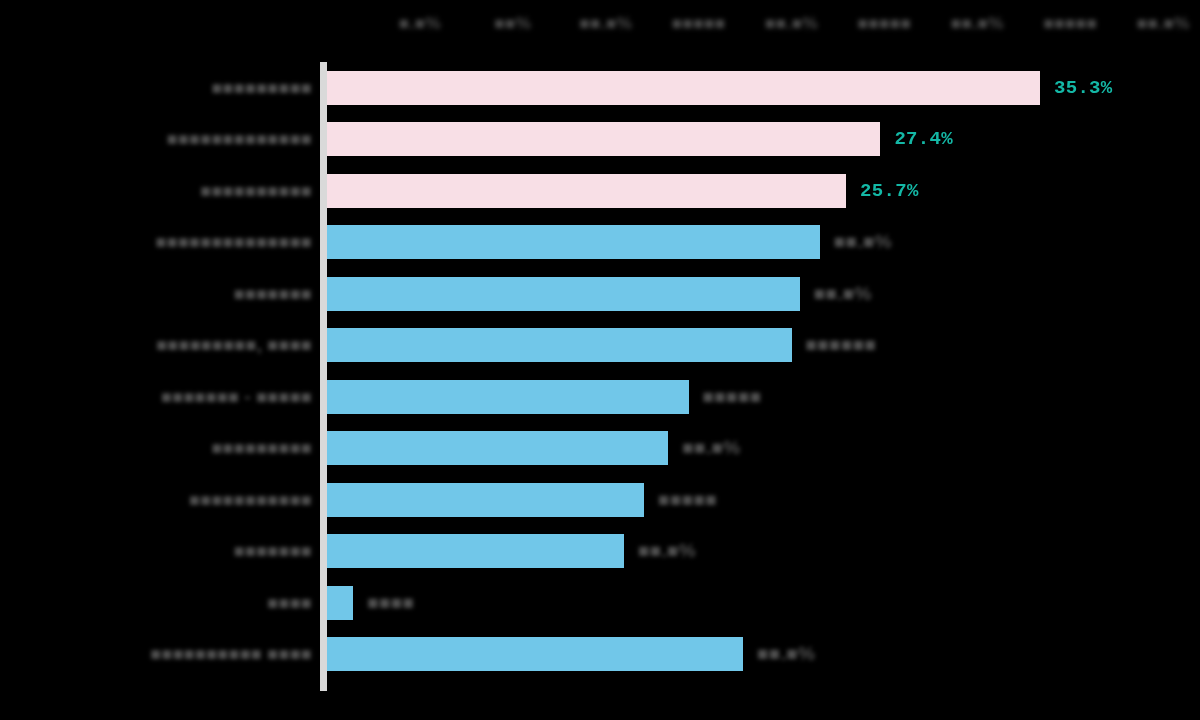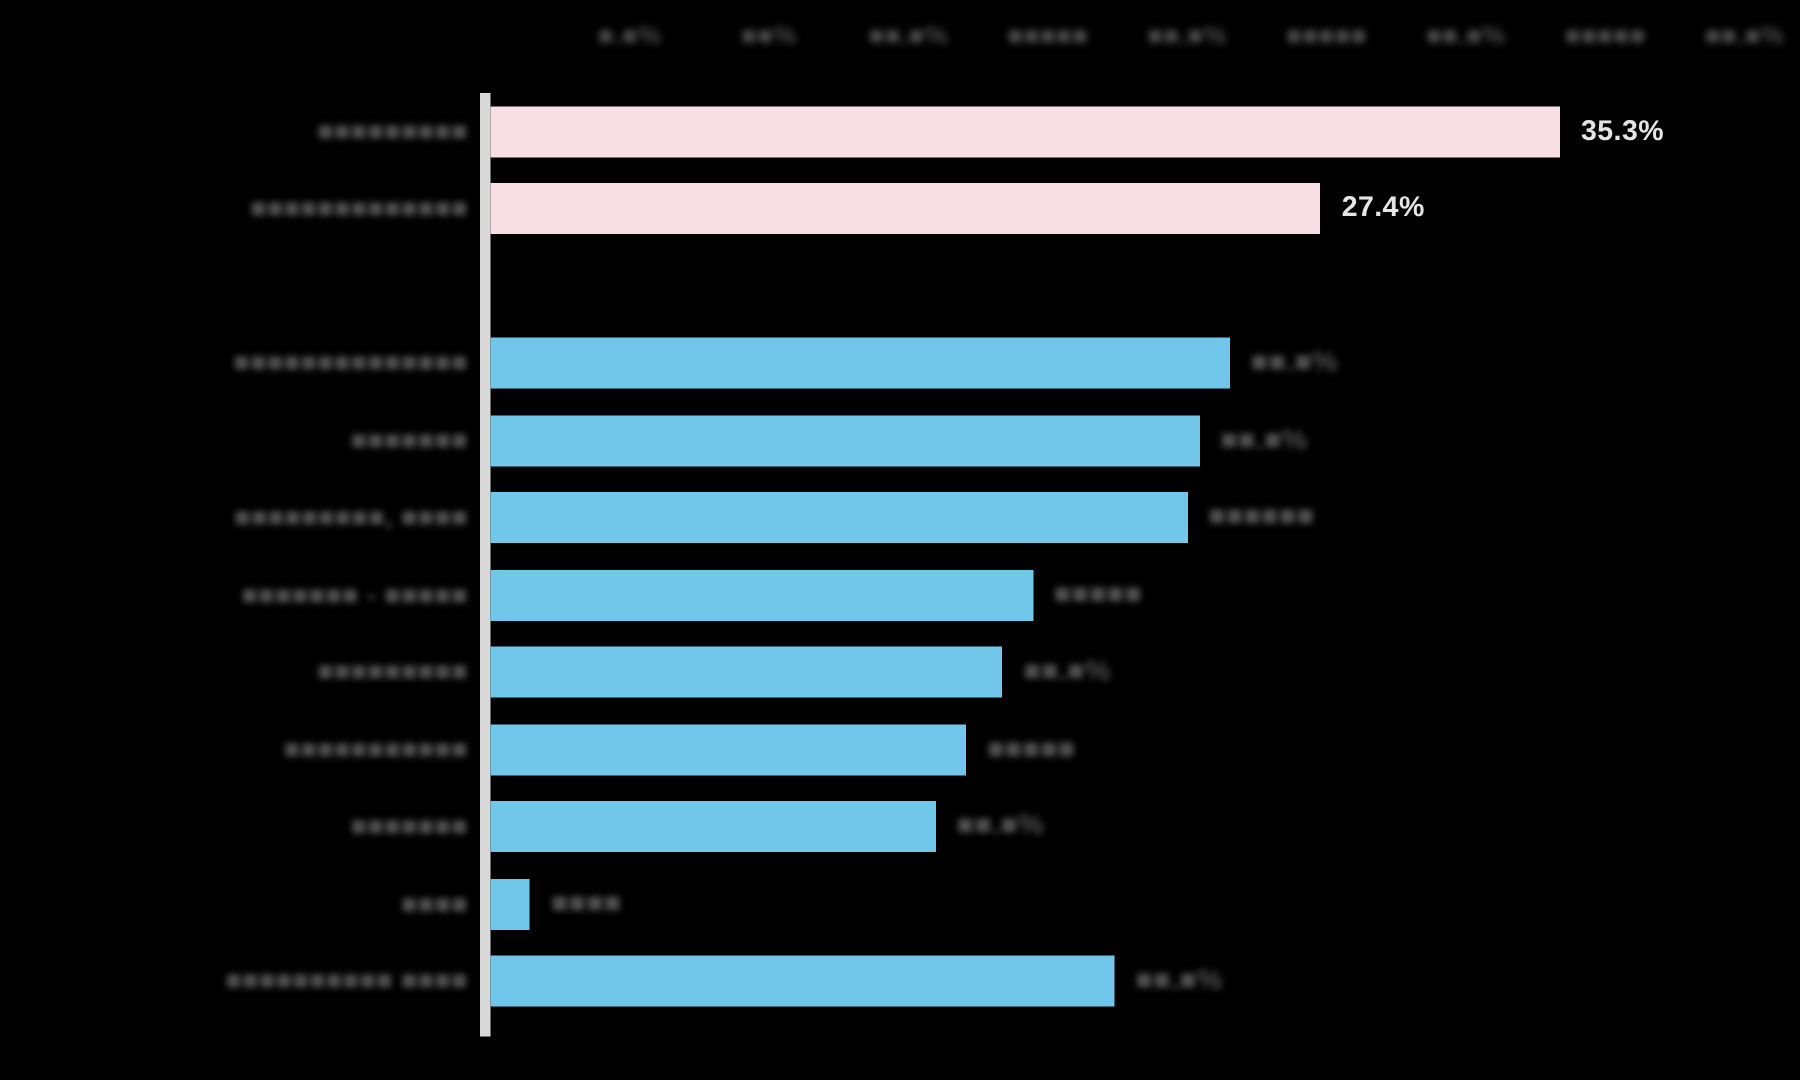"35.3%" .val-label.highlight { color: #e5e5e5 -> #14b8a6; font-family: none -> Liberation Mono, monospace }
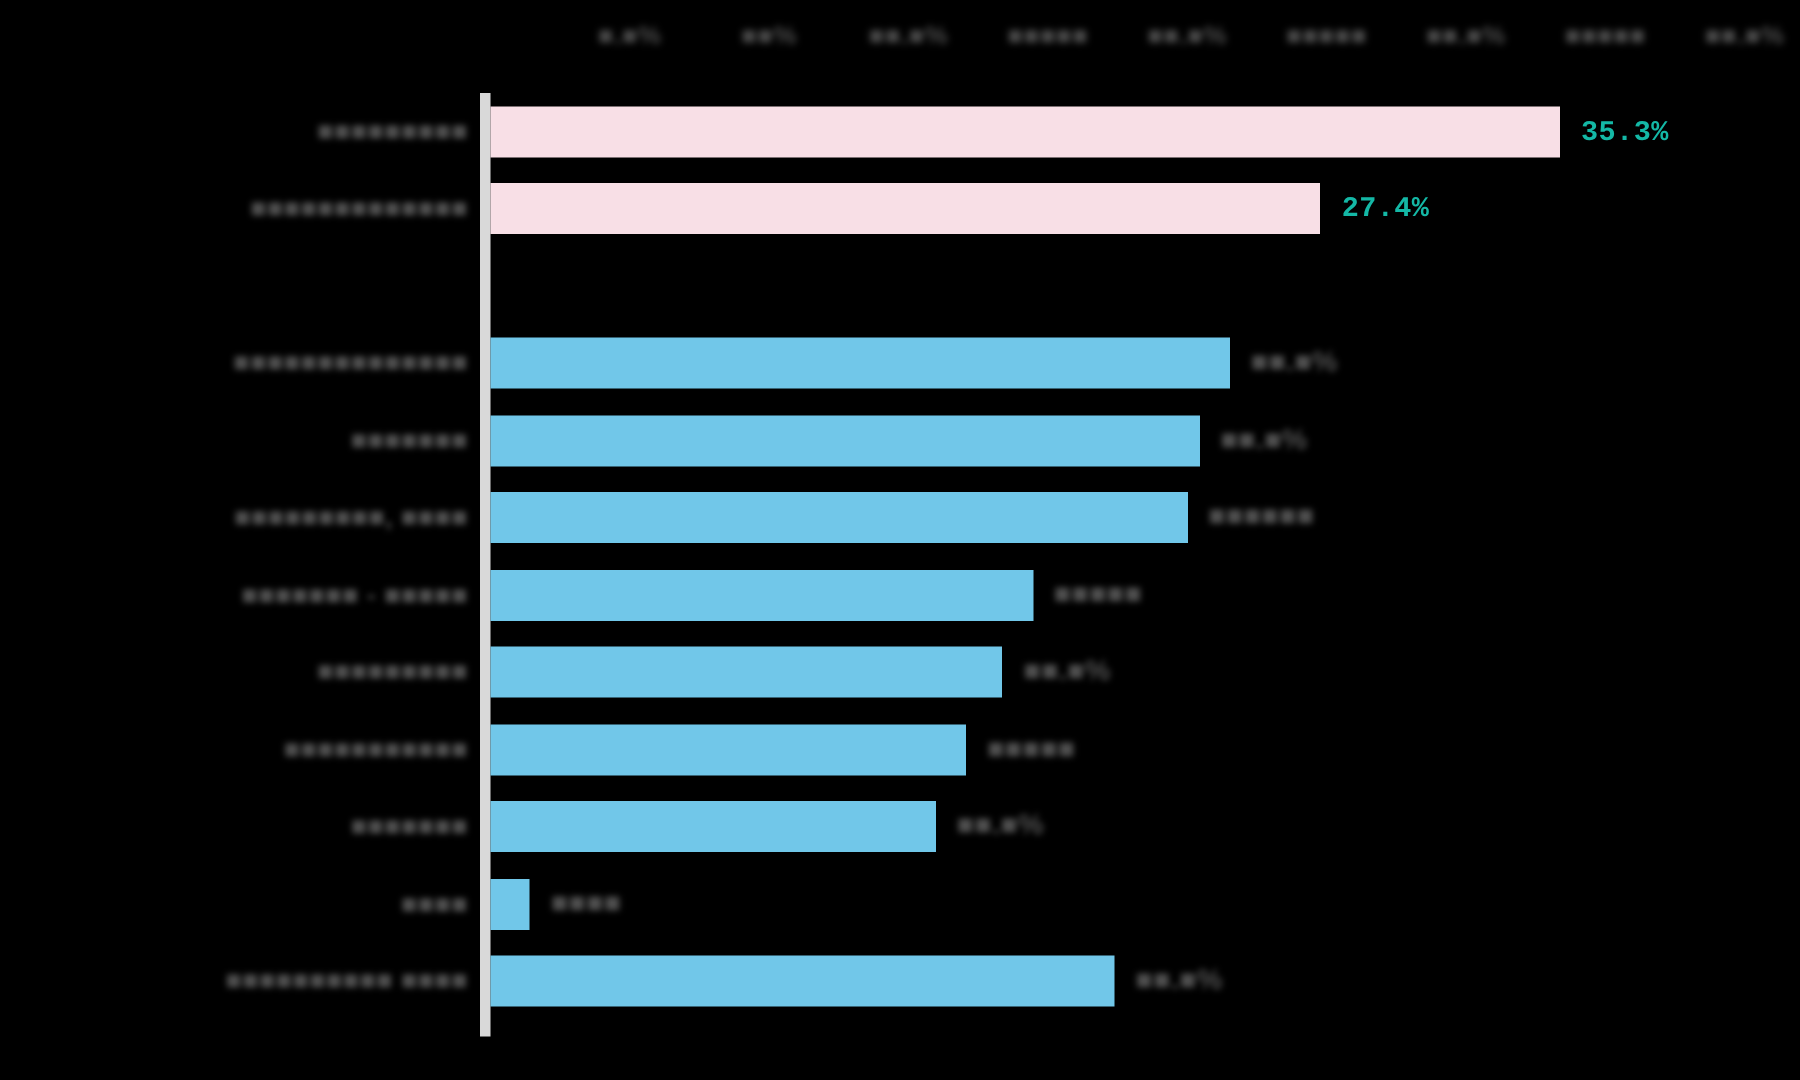"25.7%" div.row { html: none -> <div> <div>■■■■■■■■■■</div> <div></div> <div>25.7%</div> </div> }
